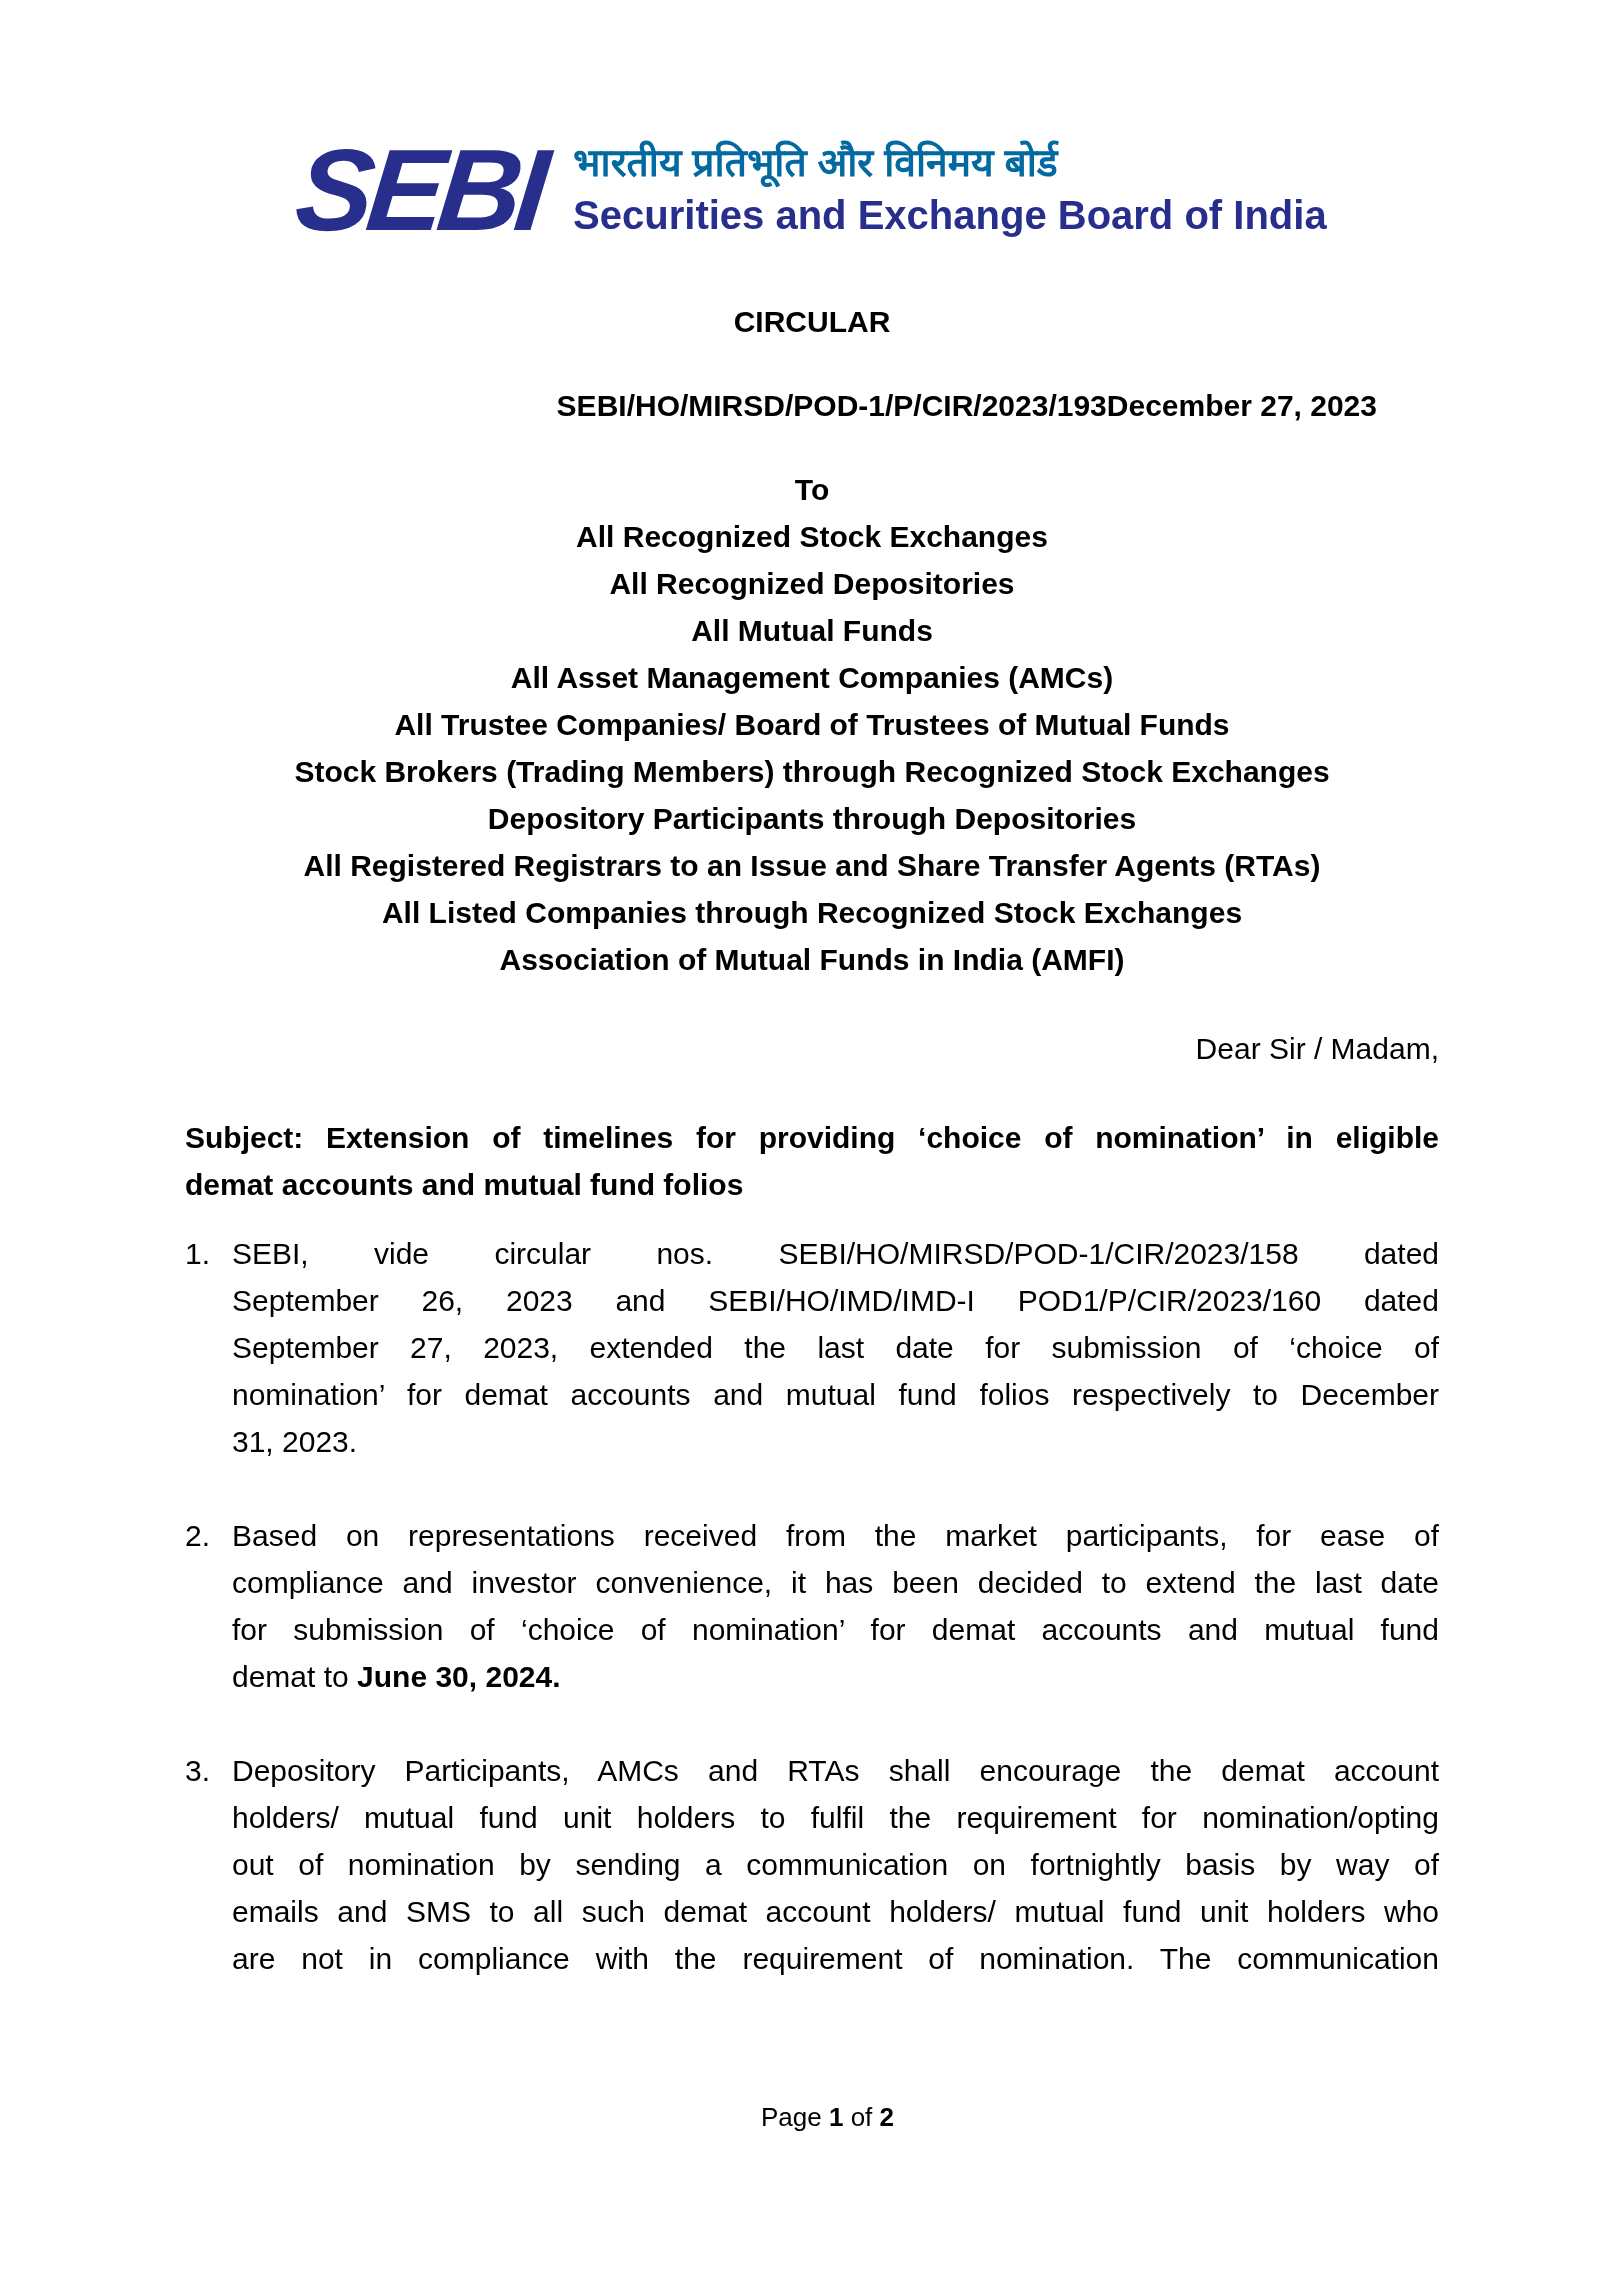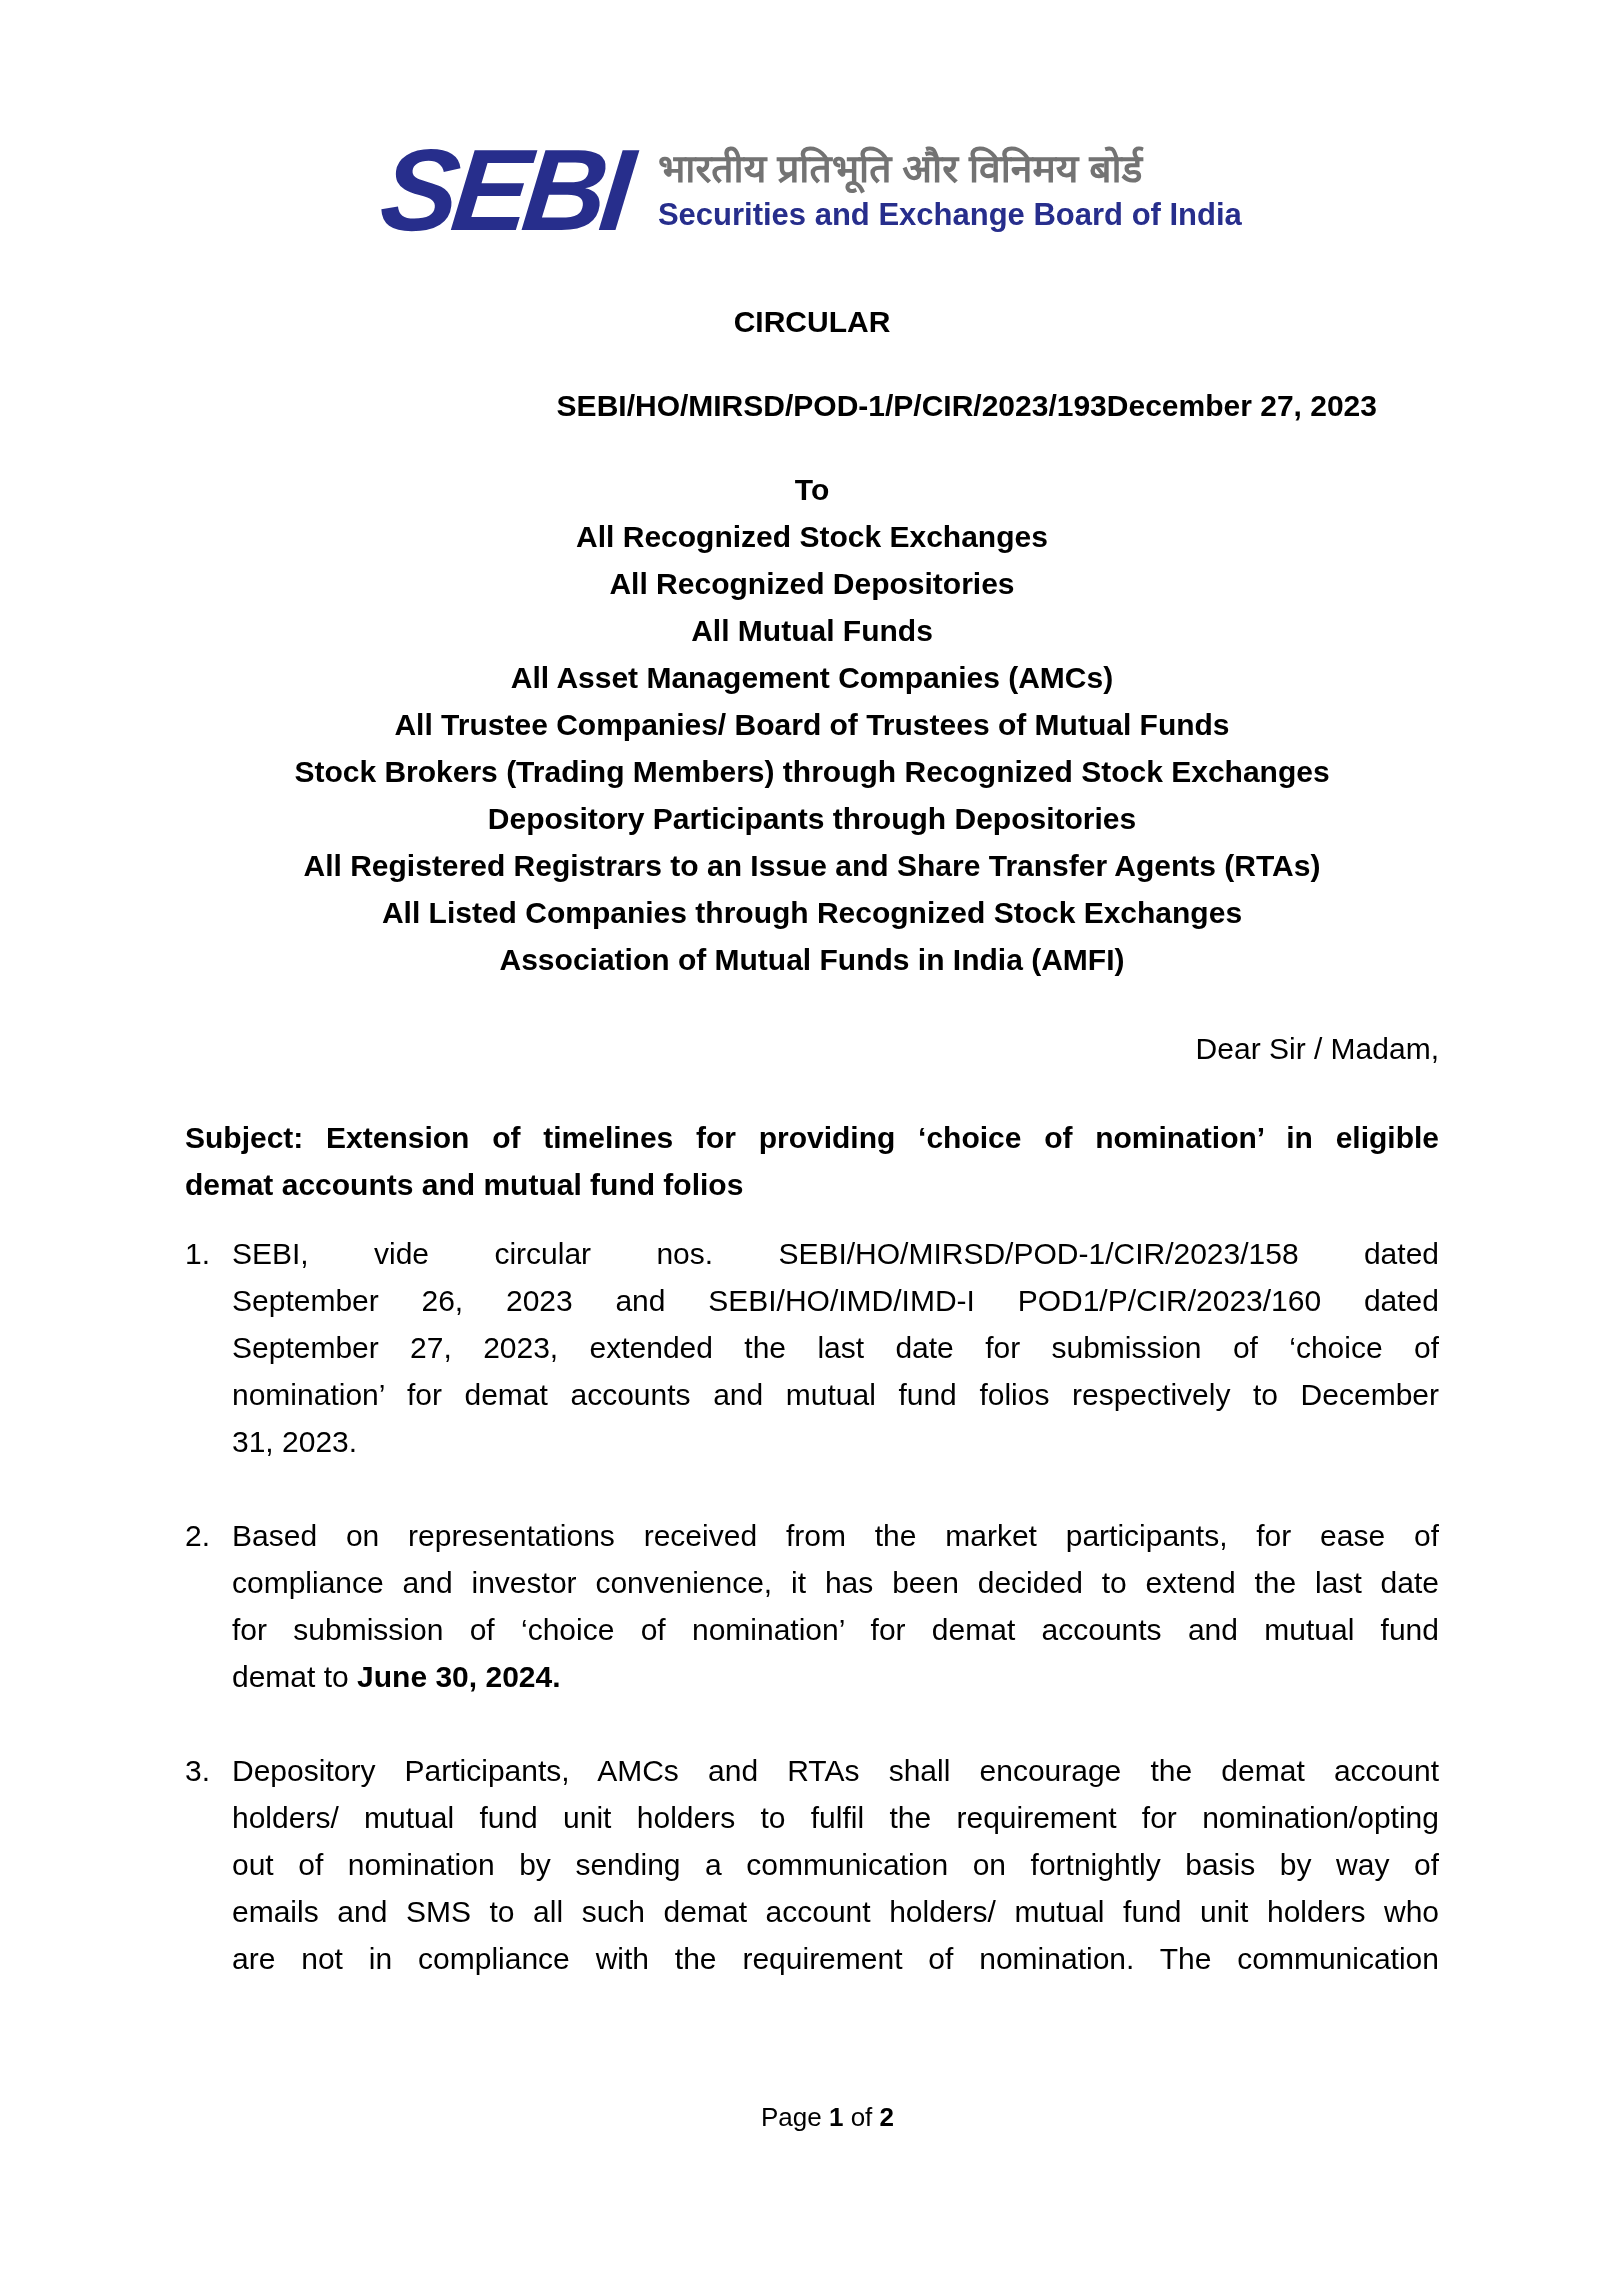"भारतीय प्रतिभूति और विनिमय बोर्ड" span.logo-hindi { color: #737373 -> #0369a1 }
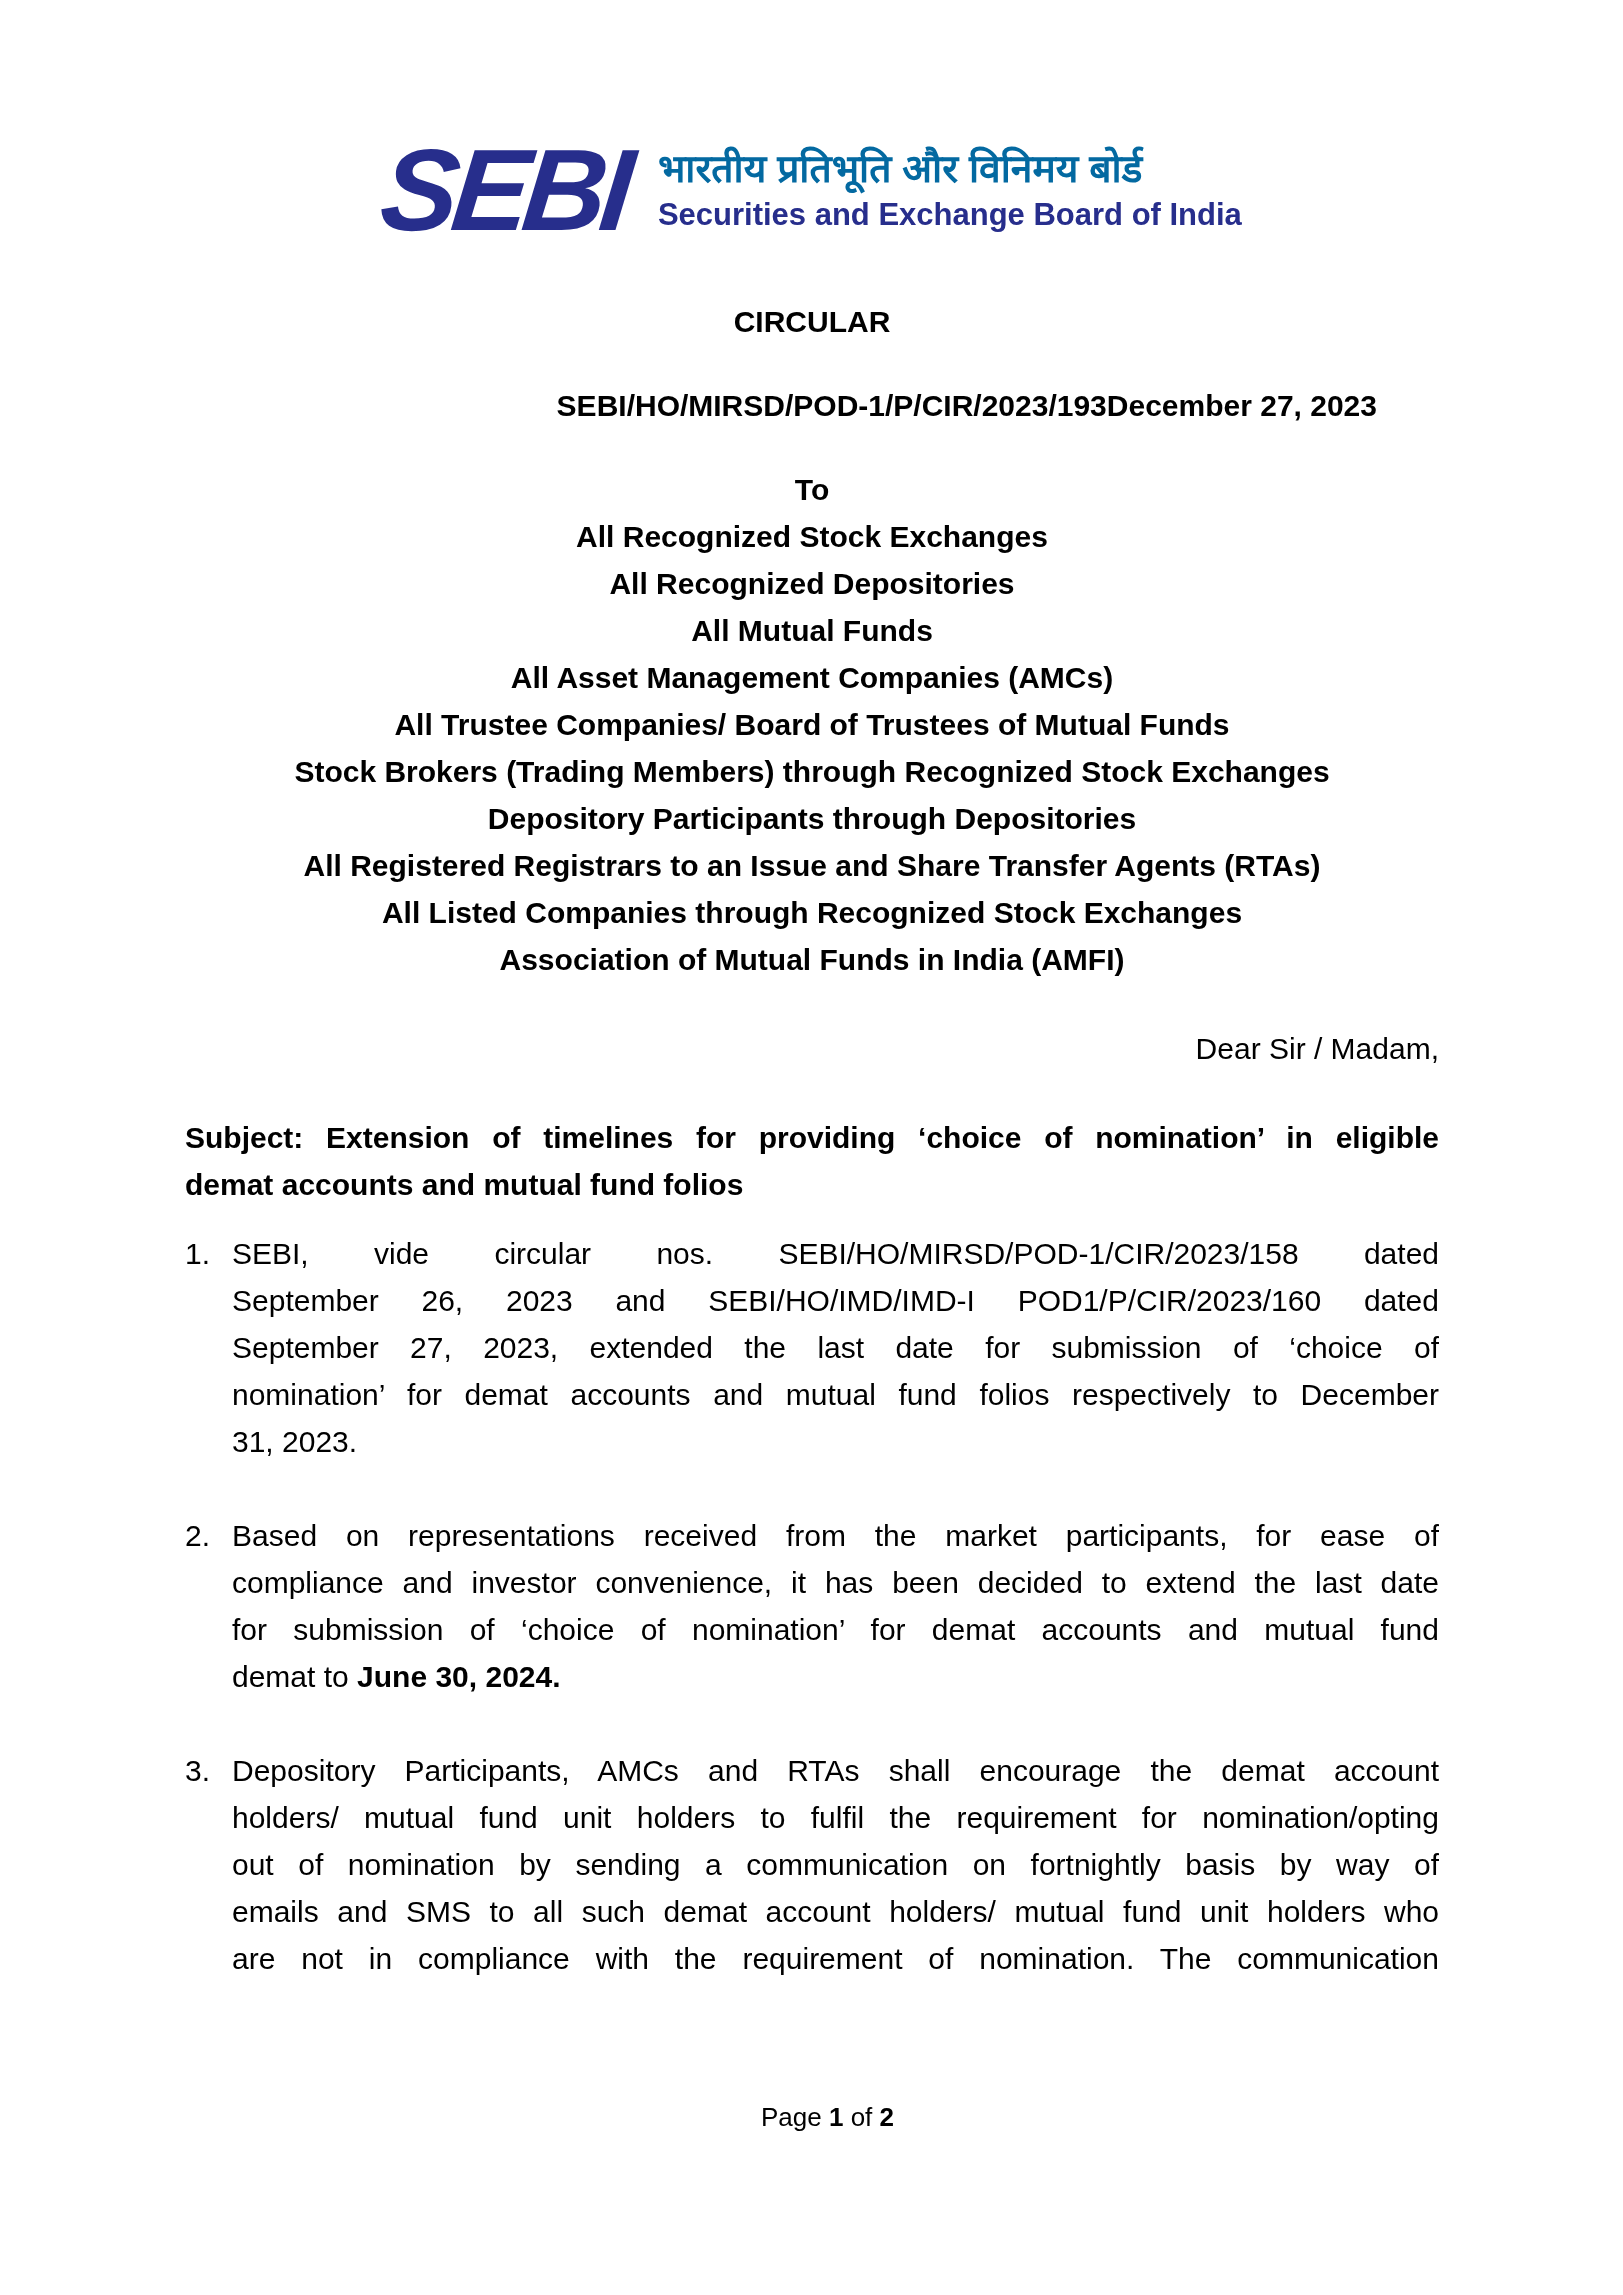"Securities and Exchange Board of" .logo-english { font-size: 31px -> 40px }
